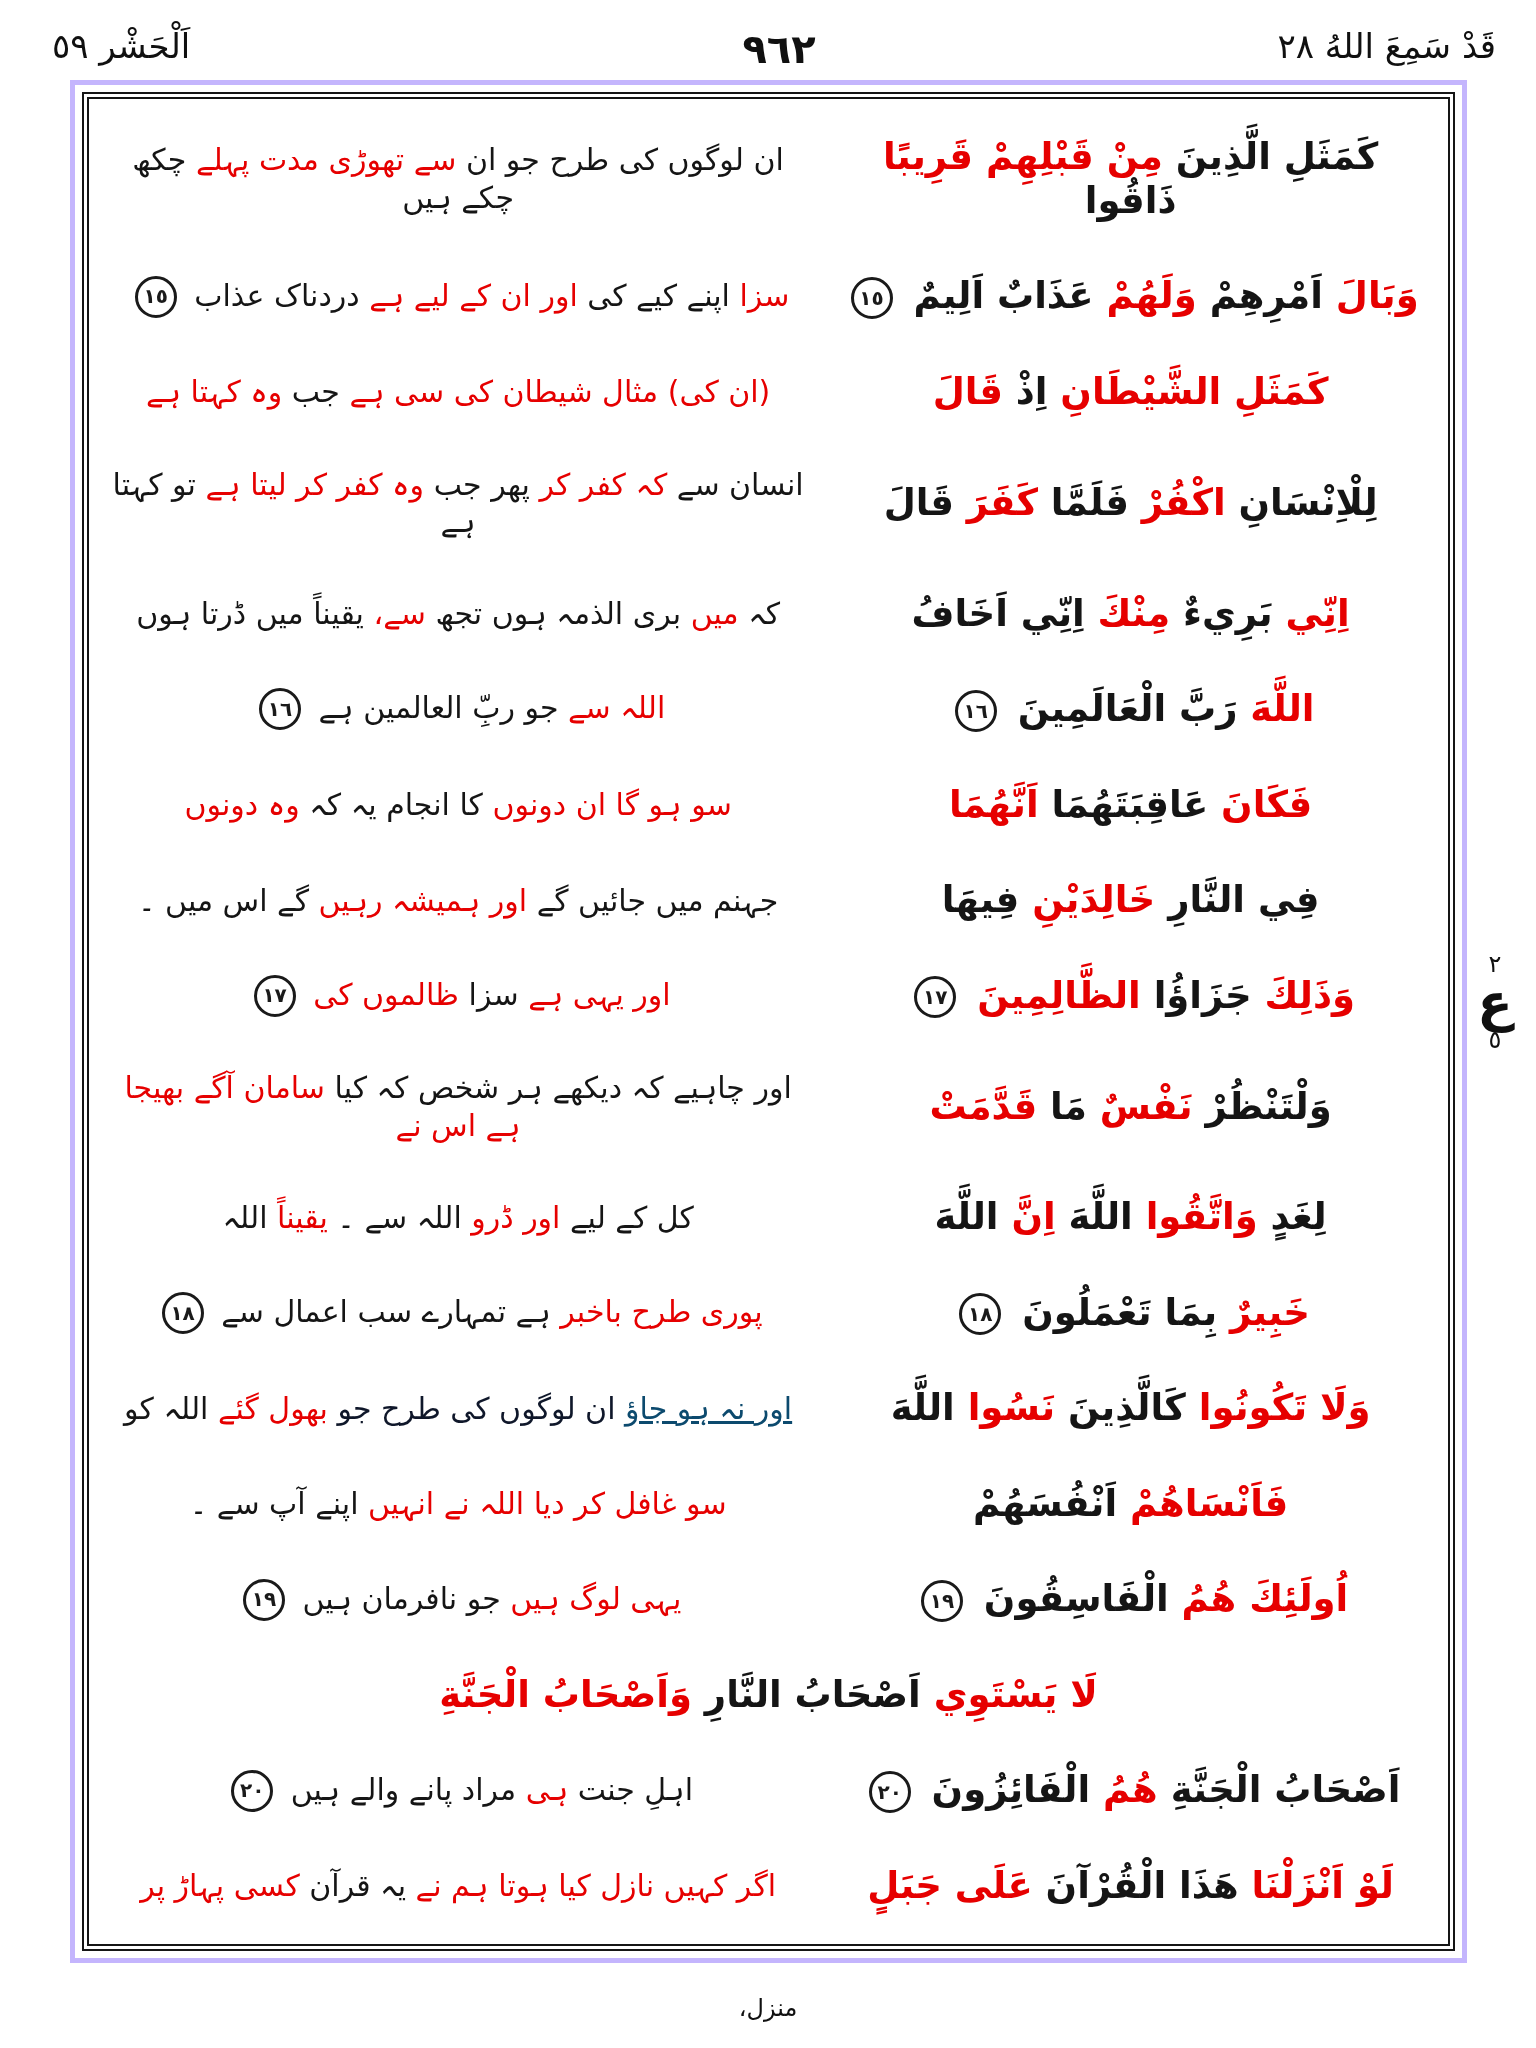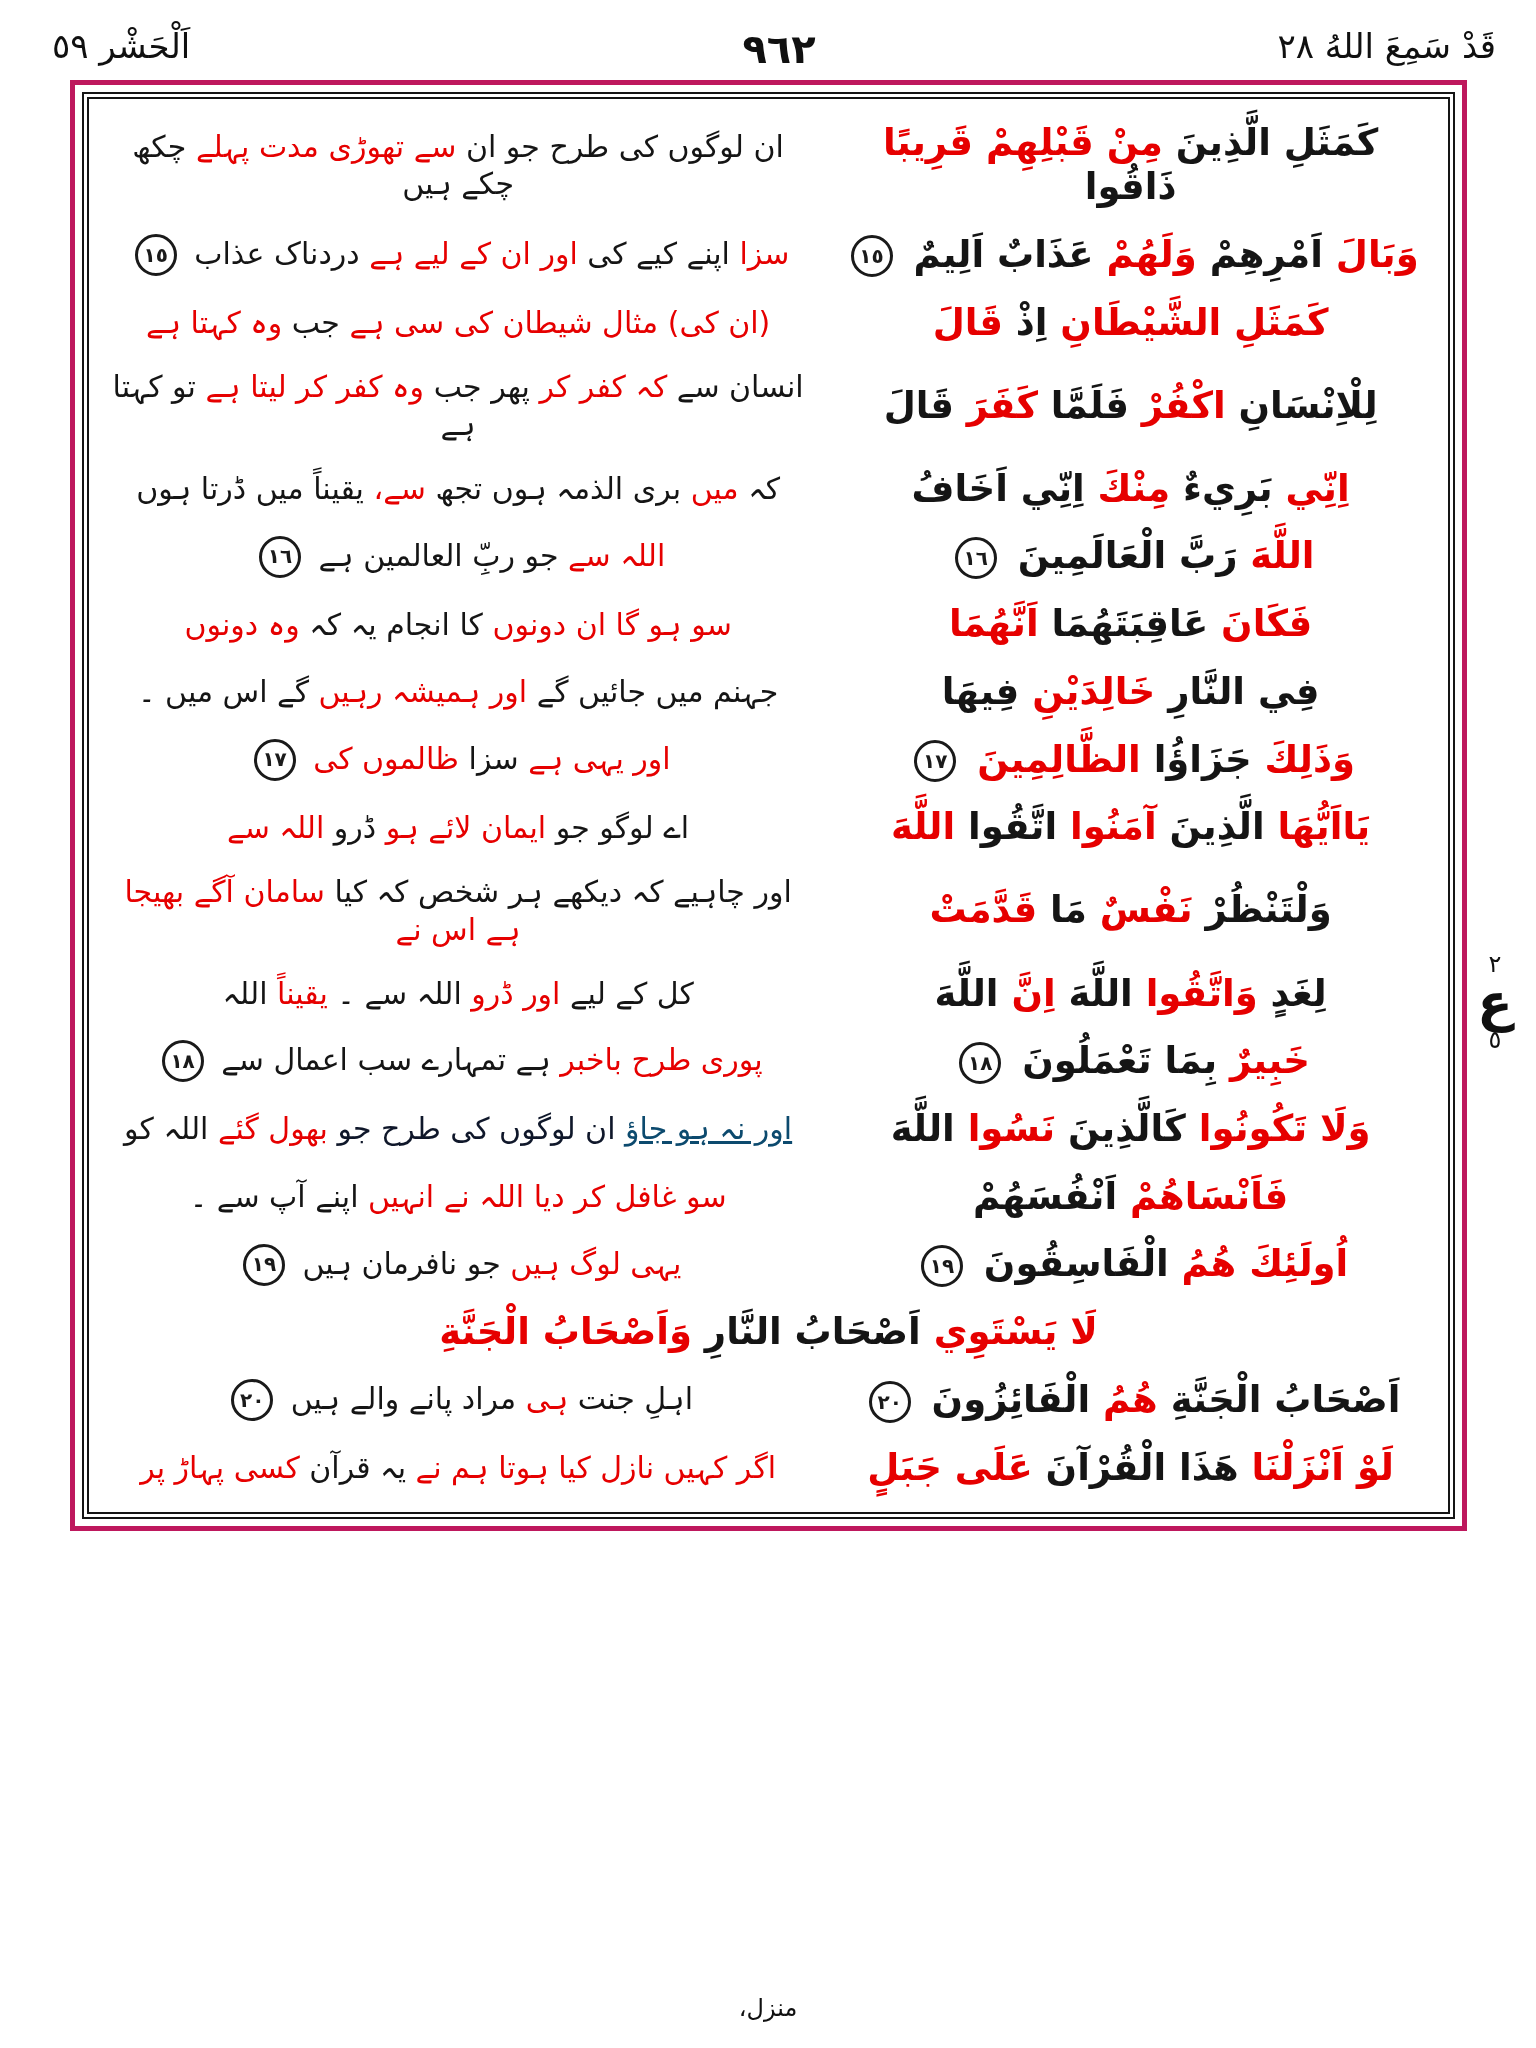"ان لوگوں کی طرح جو" .frame-red { border: 5px solid #be185d -> 5px solid #c4b5fd; height: 1451px -> 1883px }
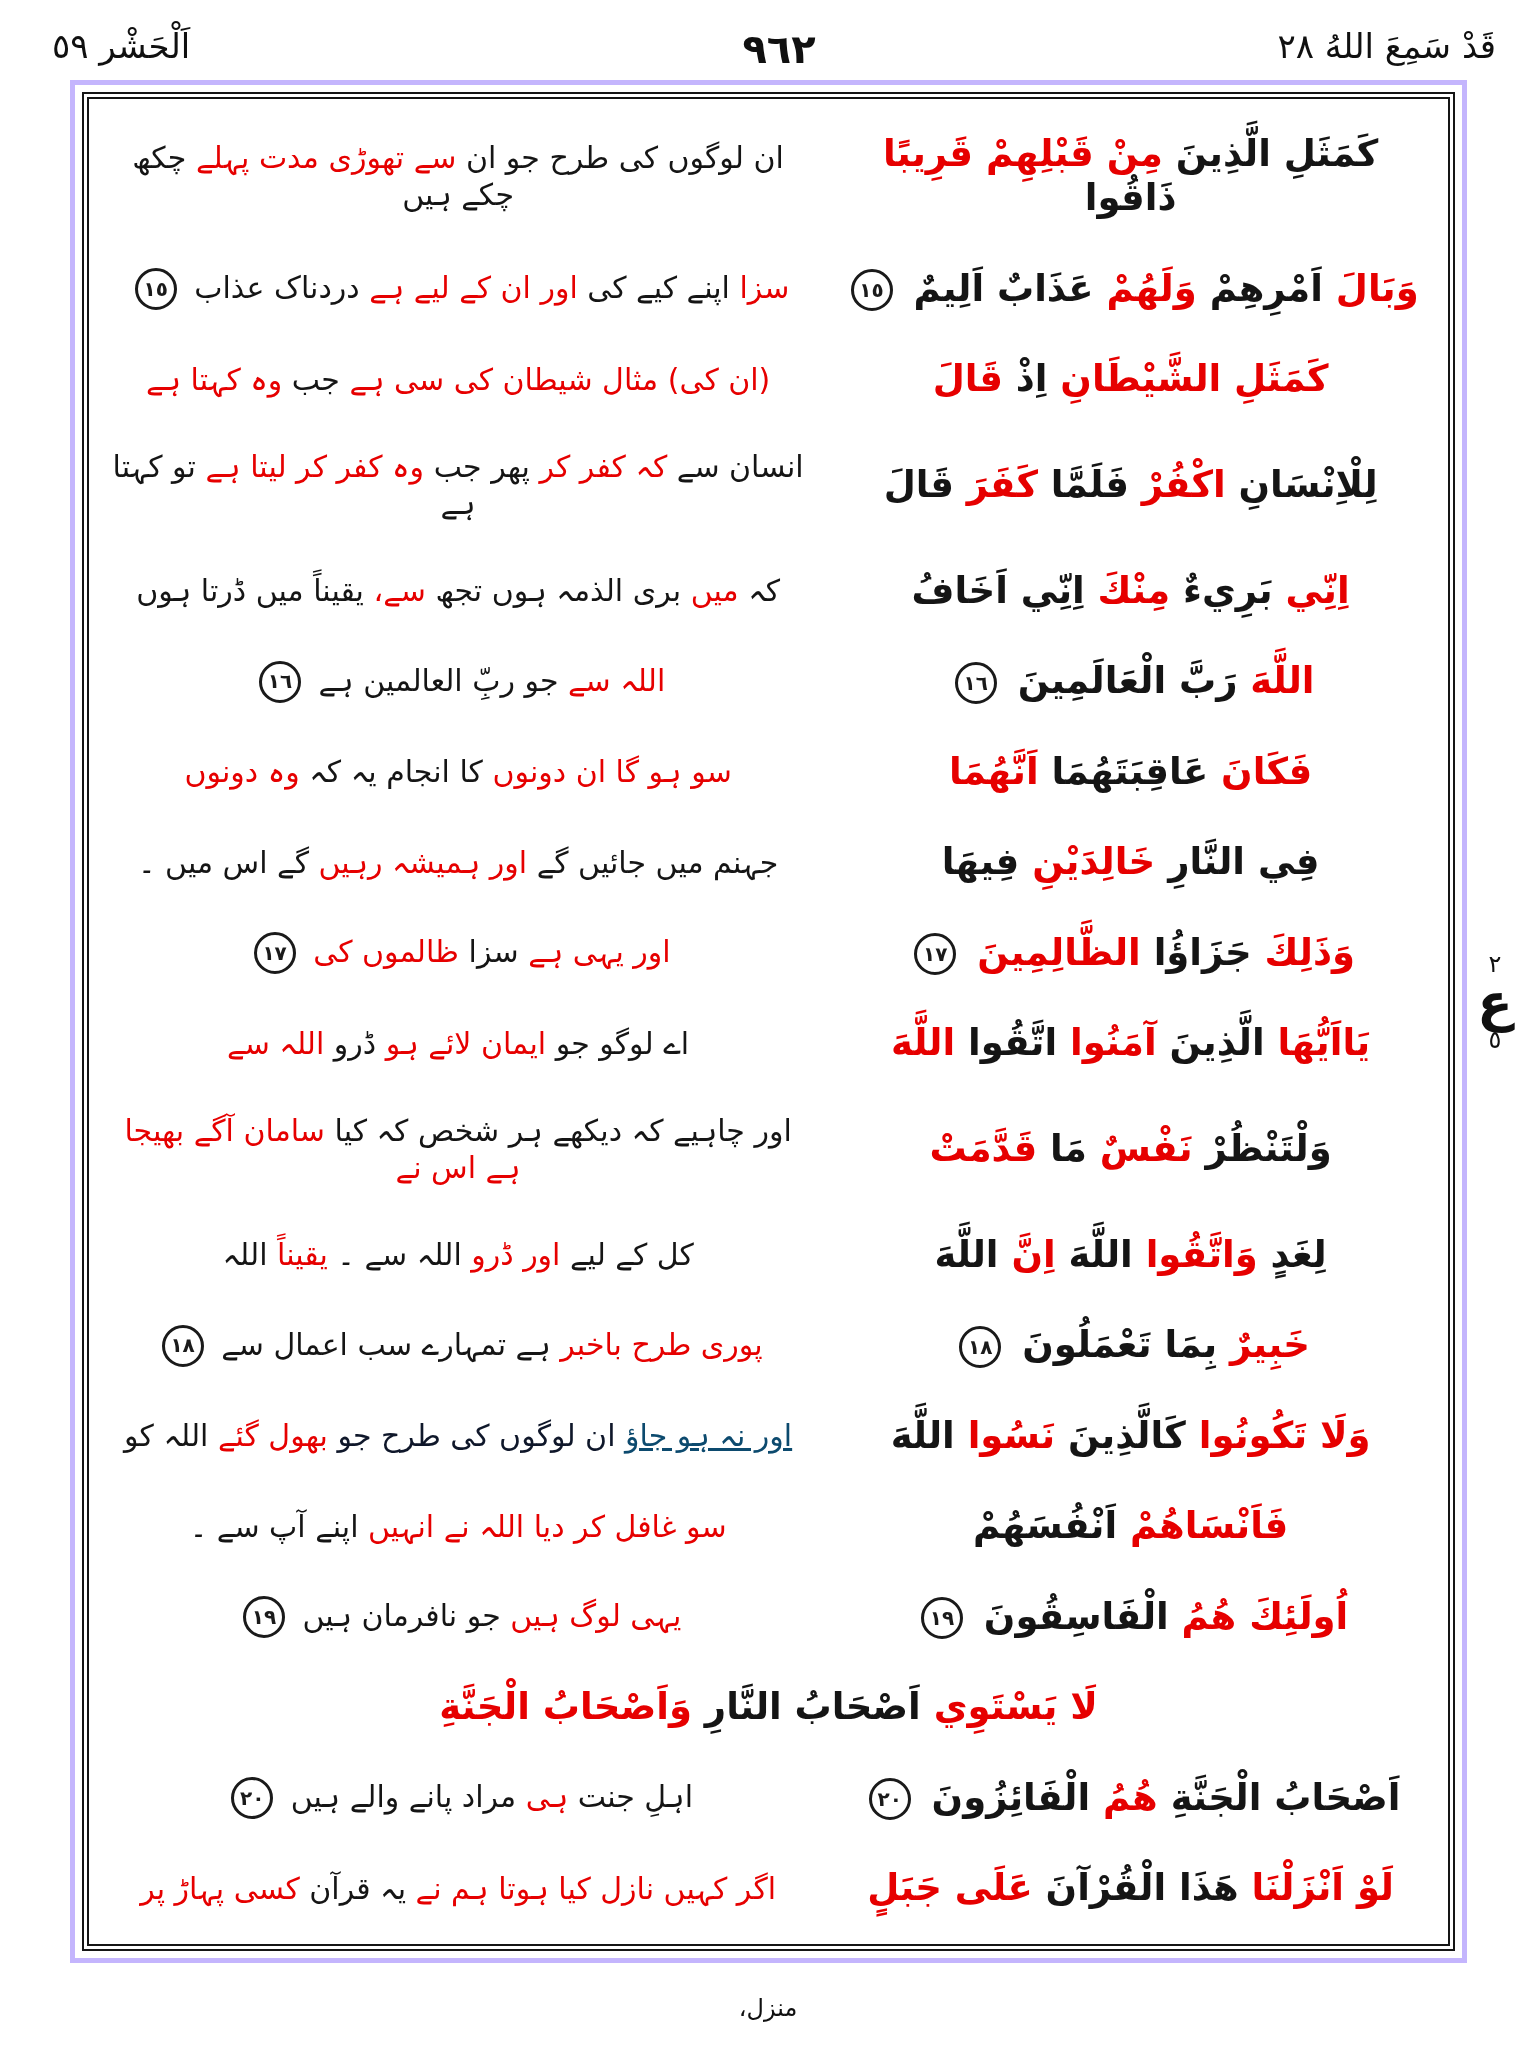"اے لوگو جو ایمان لائے" div.row { html: <div> <div><span>اے لوگو جو</span> <span>ایمان لائے ہو</span> <span>ڈرو</span> <span>اللہ سے</span> </div> <div><span>يَااَيُّهَا</span> <span>الَّذِينَ</span> <span>آمَنُوا</span> <span>اتَّقُوا</span> <span>اللَّهَ</span> </div> </div> -> none }
